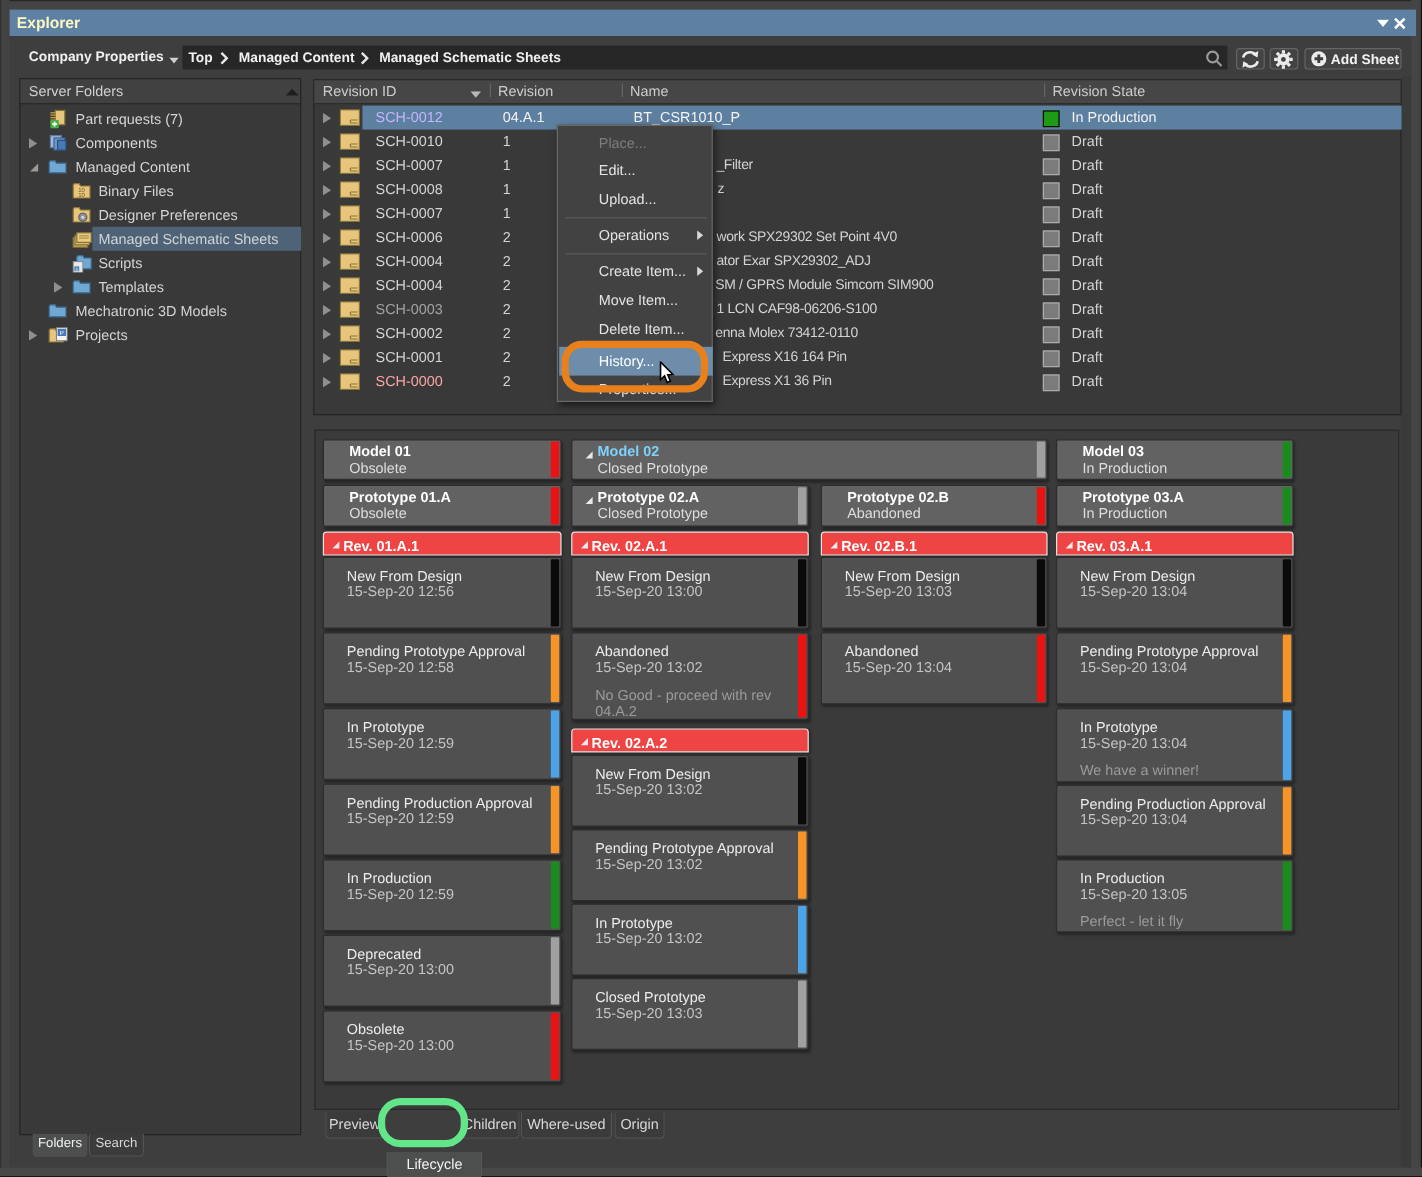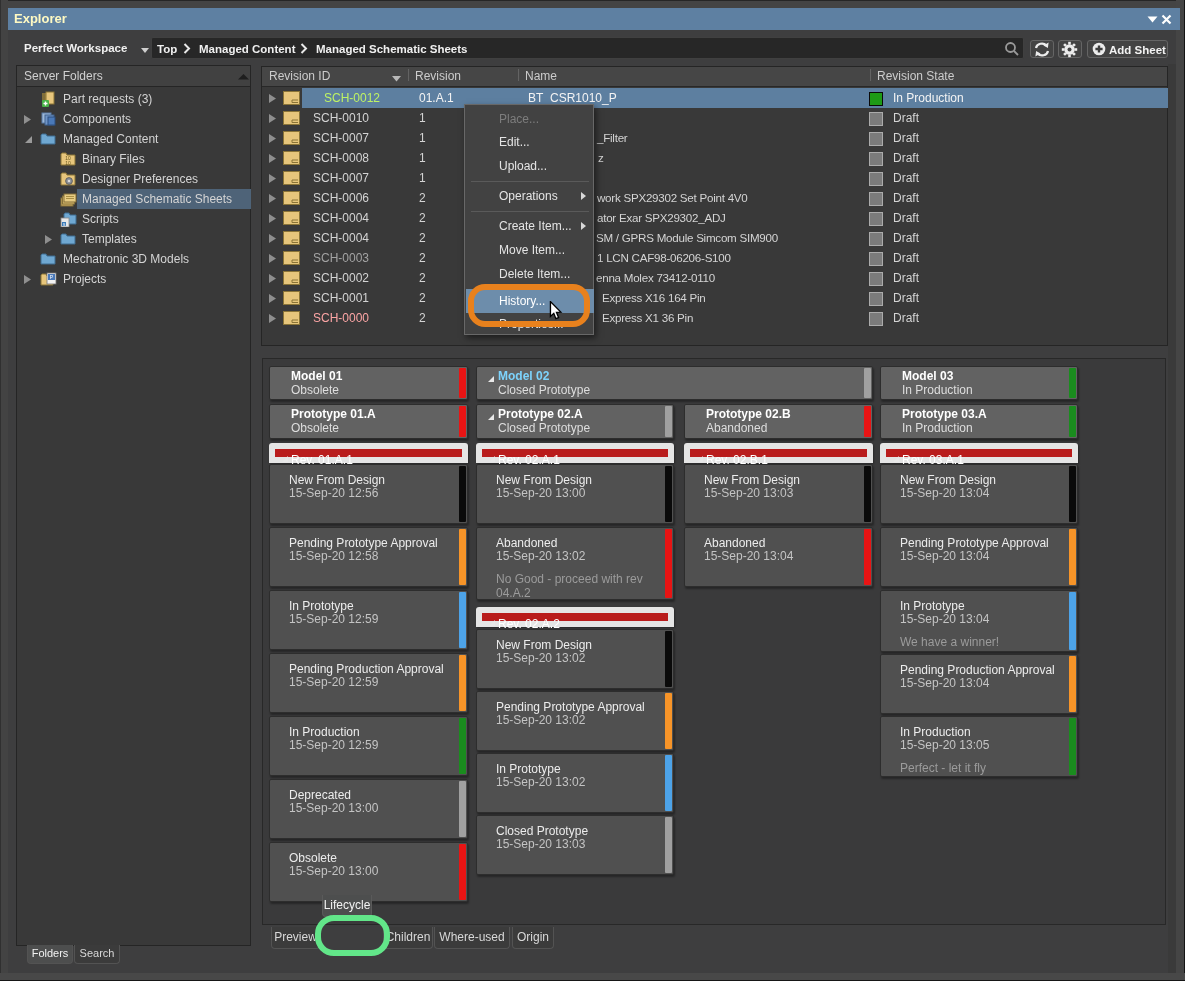"Perfect Workspace" div.abs { text: Perfect Workspace -> Company Properties }
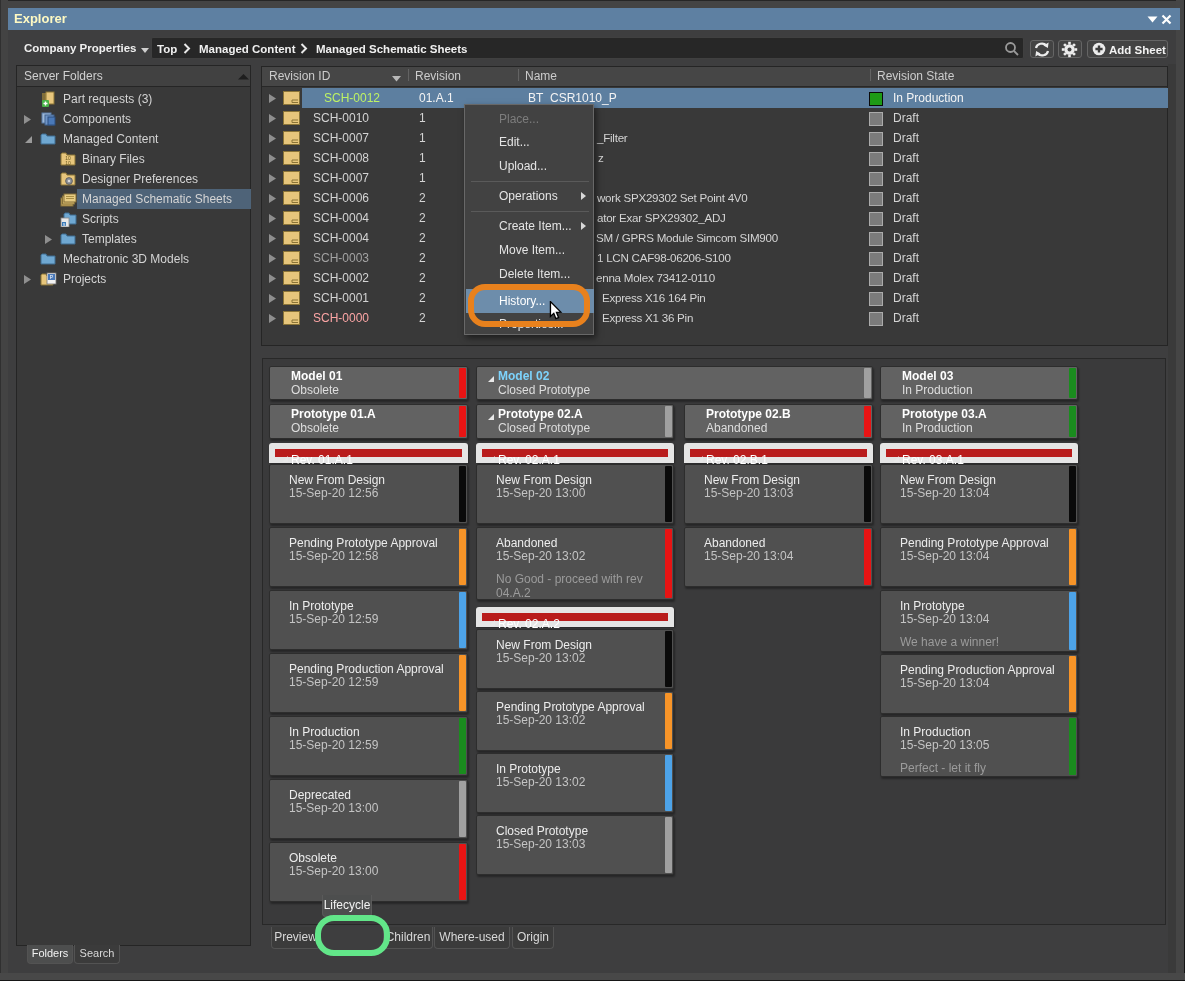"Part requests (3)" div.treerow { text: 3 -> 7 }
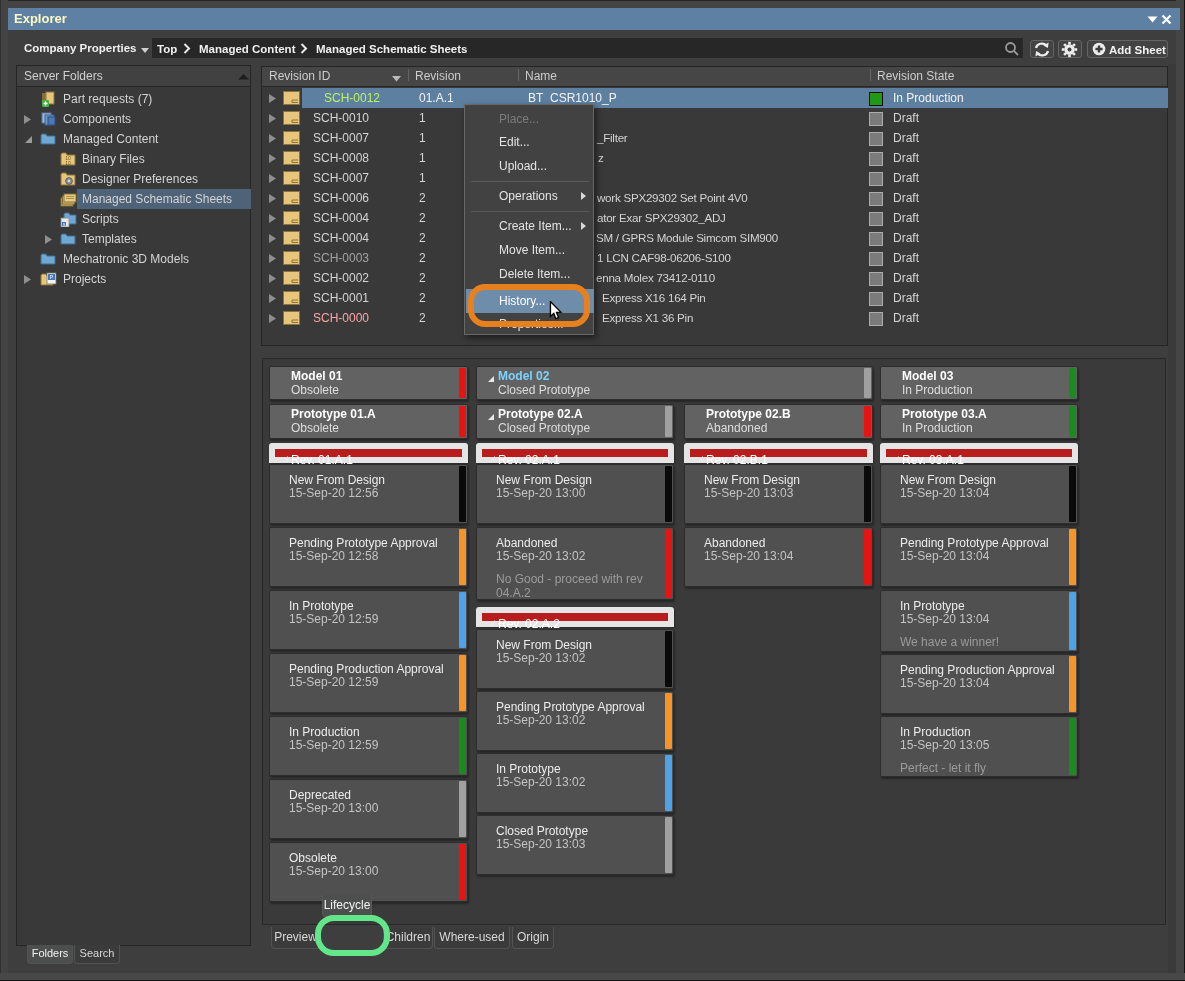"SCH-0012" div.abs { color: #bef264 -> #c4b5fd; left: 324px -> 313px }
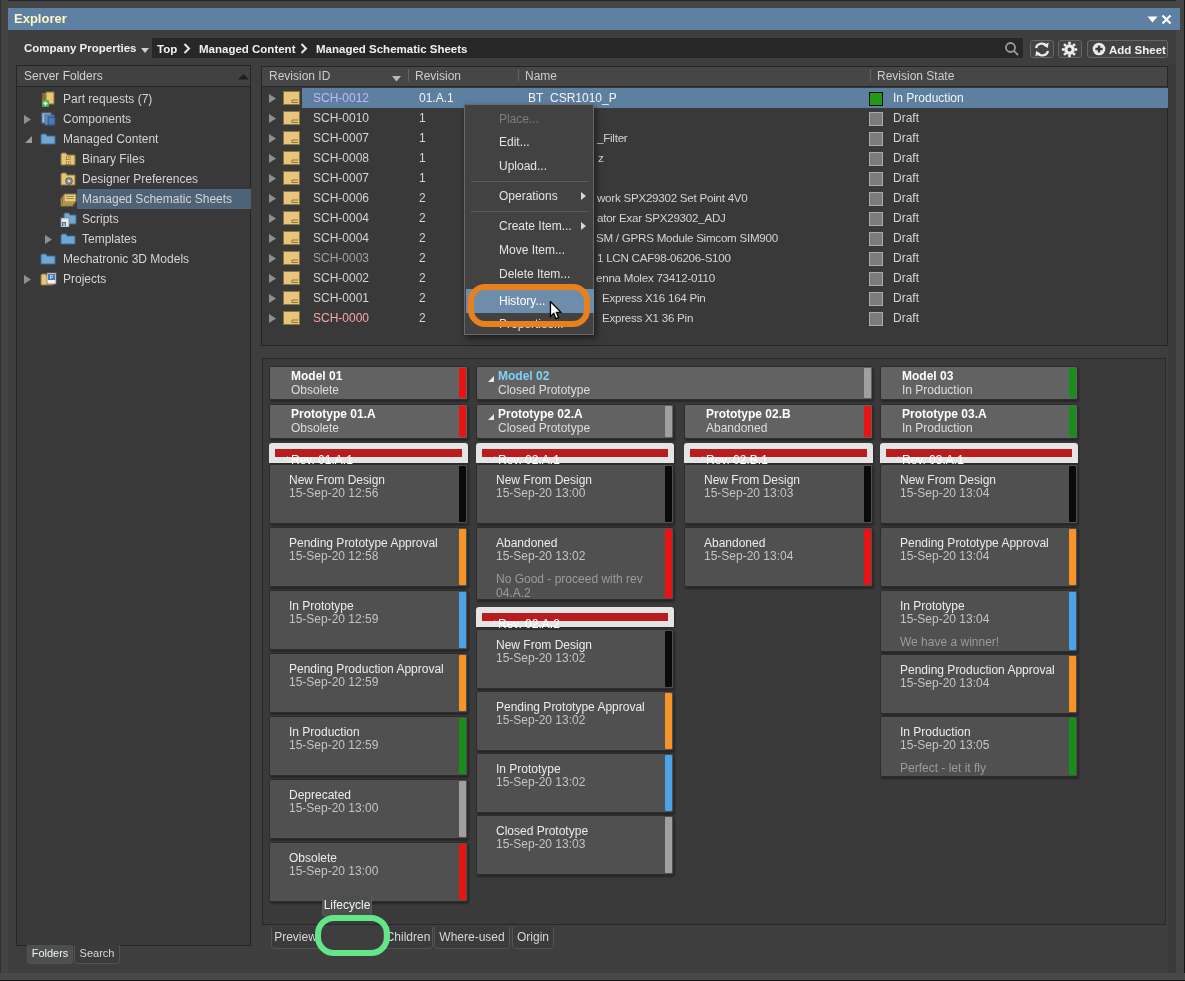"01.A.1" div.abs { text: 01.A.1 -> 04.A.1 }
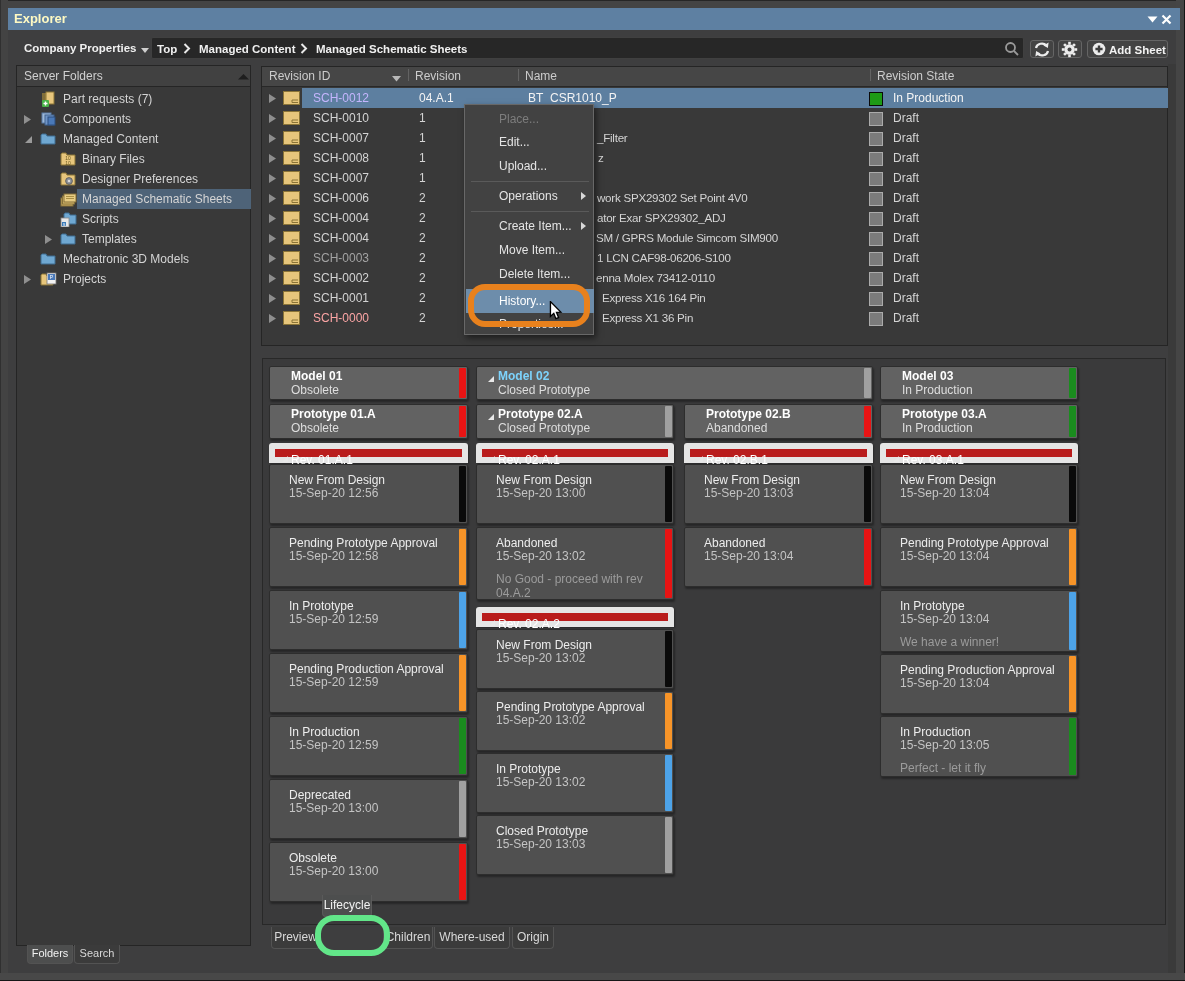"Rev. 01.A.1" .revhead { background: #b91c1c -> #ef4444; border: 6px solid #e5e5e5 -> 1px solid #e5e5e5; font-weight: normal -> bold }
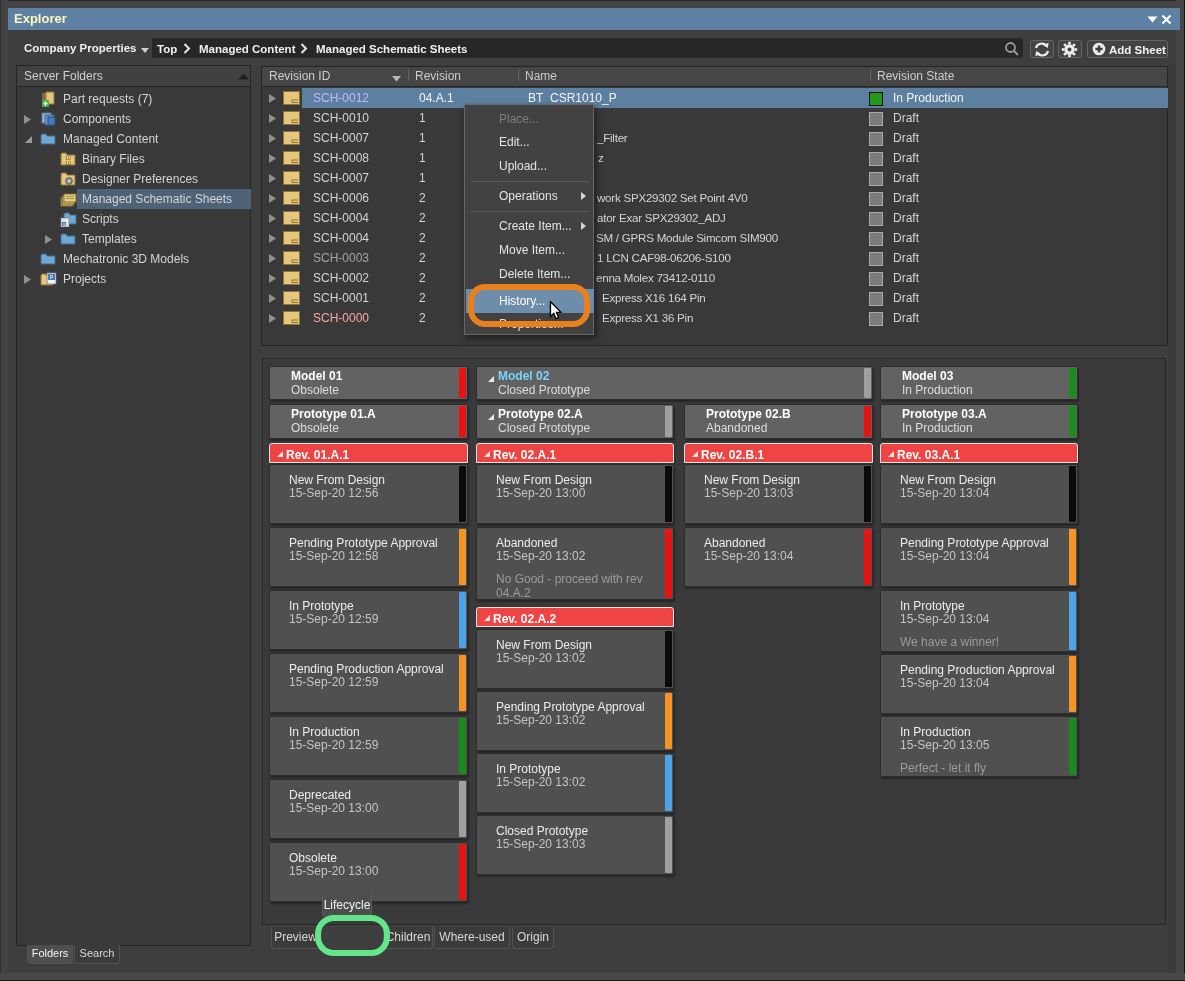"Lifecycle" div.tab { top: 895px -> 960px; width: 50px -> 80px }
